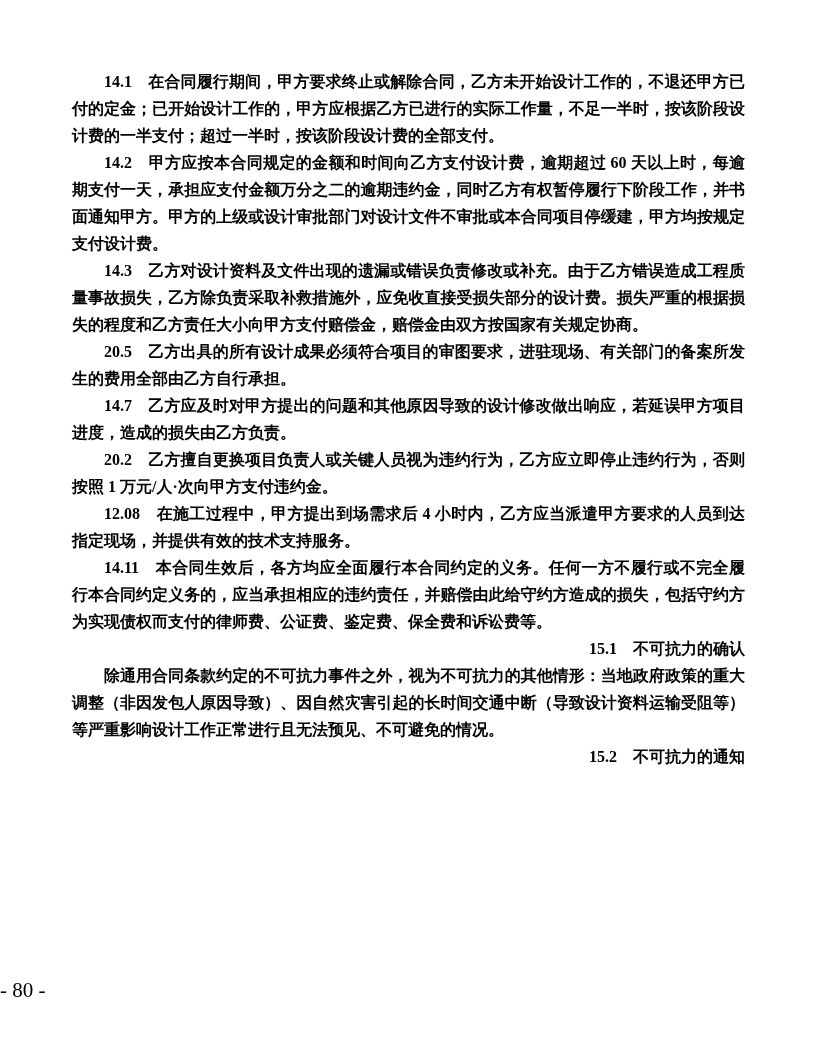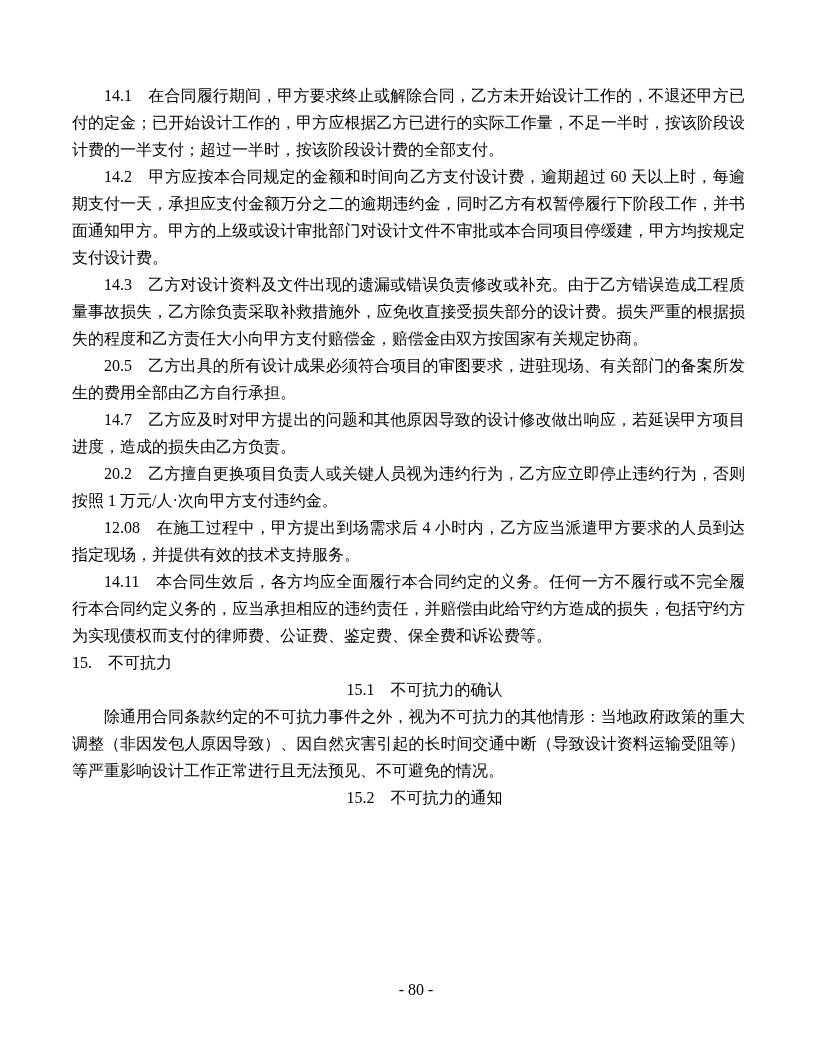"14.1" .content { font-weight: none -> bold; top: 82px -> 68px }
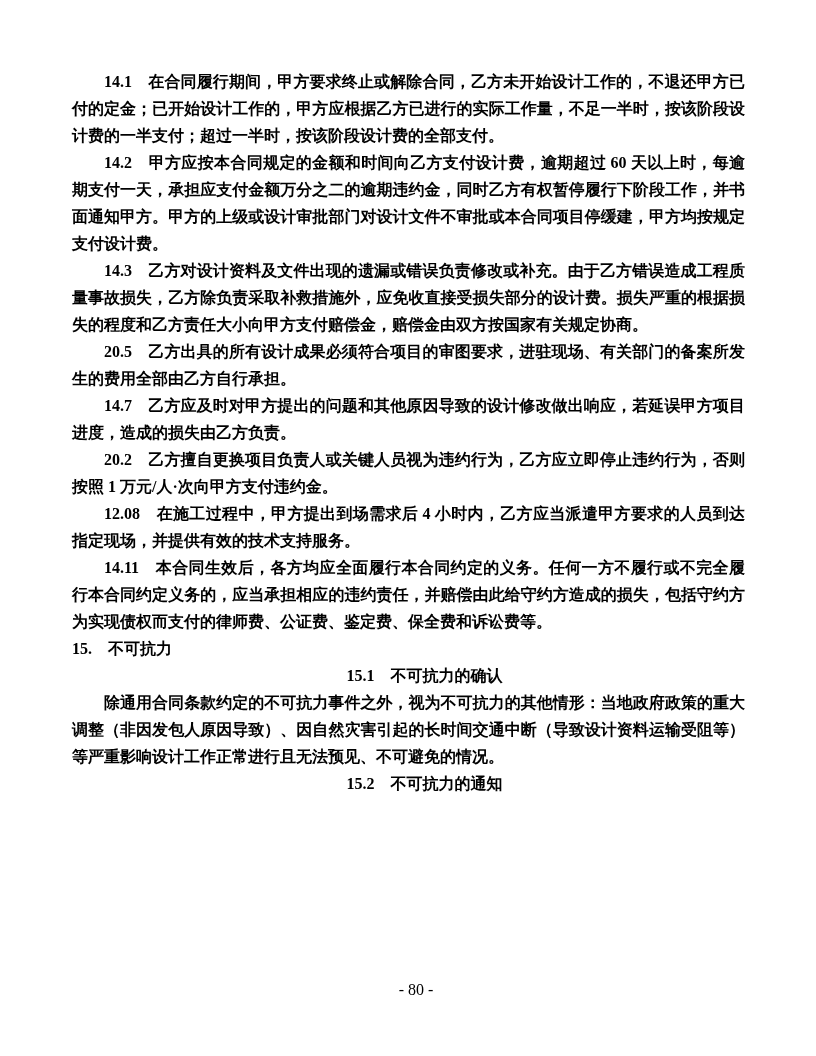"15. 不可抗力" p.para { html: <p>15. 不可抗力</p> -> none }
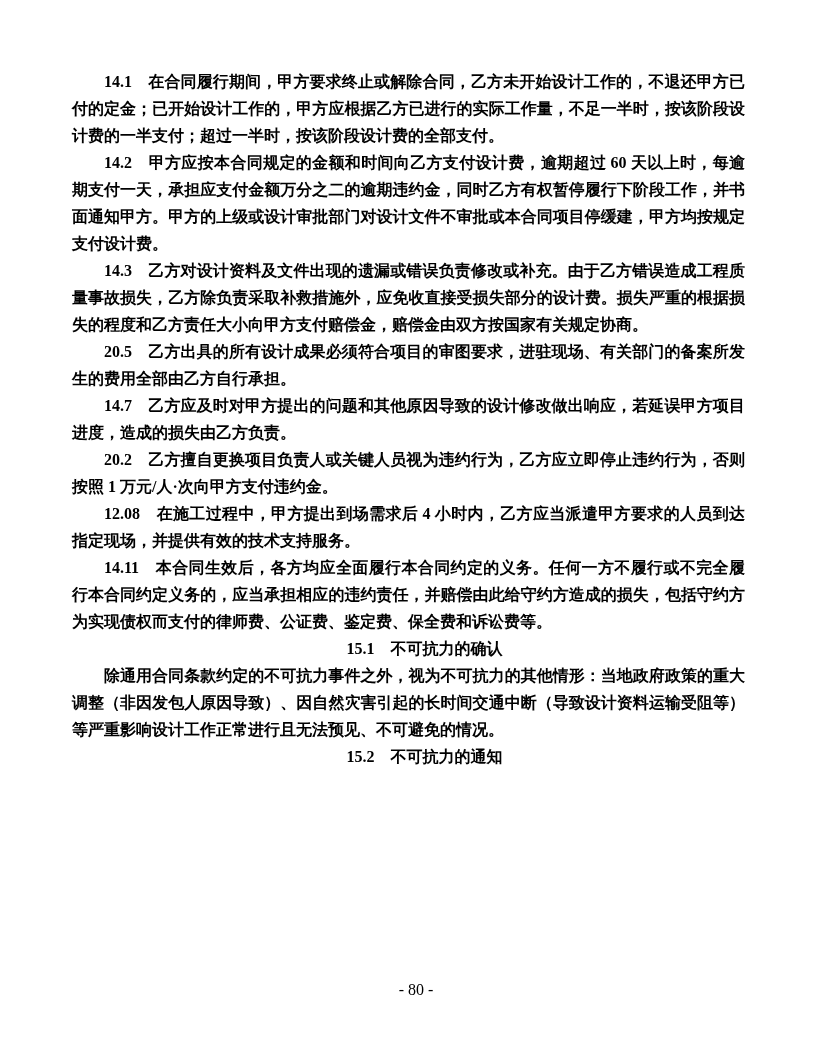"15.1 不可抗力的确认" p.para.subheading { text-align: center -> right }
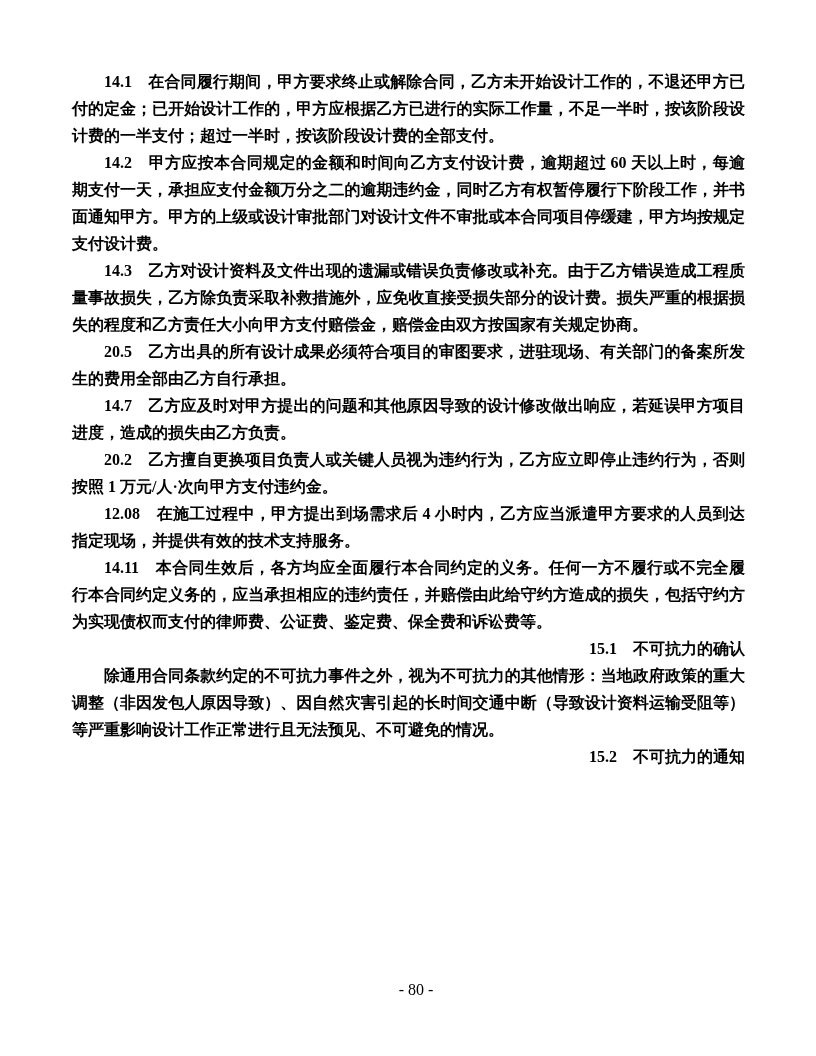"- 80 -" .footer { font-size: 16px -> 21px; left: 16px -> 0; text-align: center -> none }
